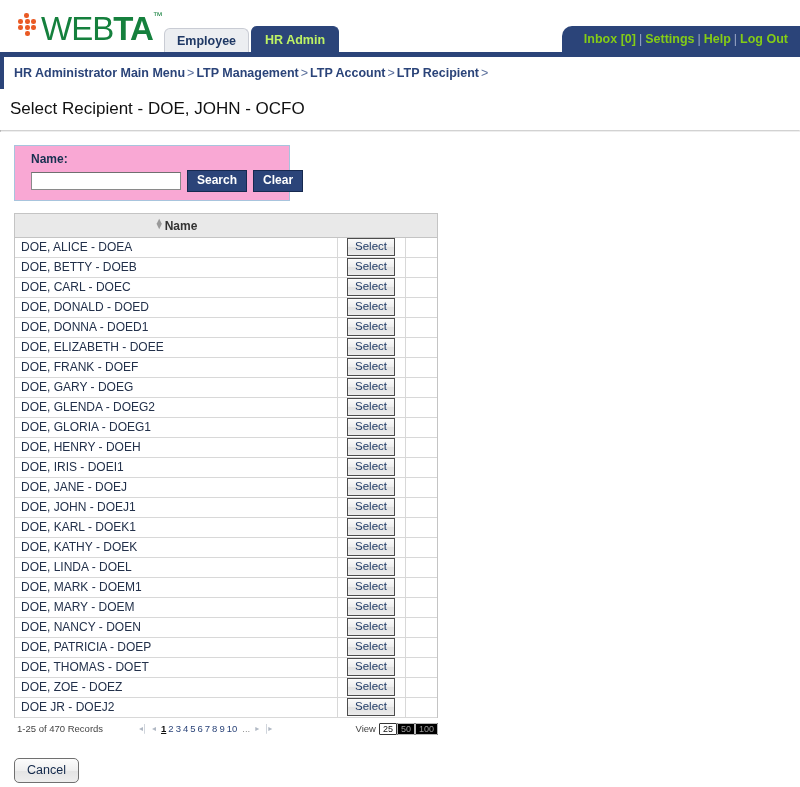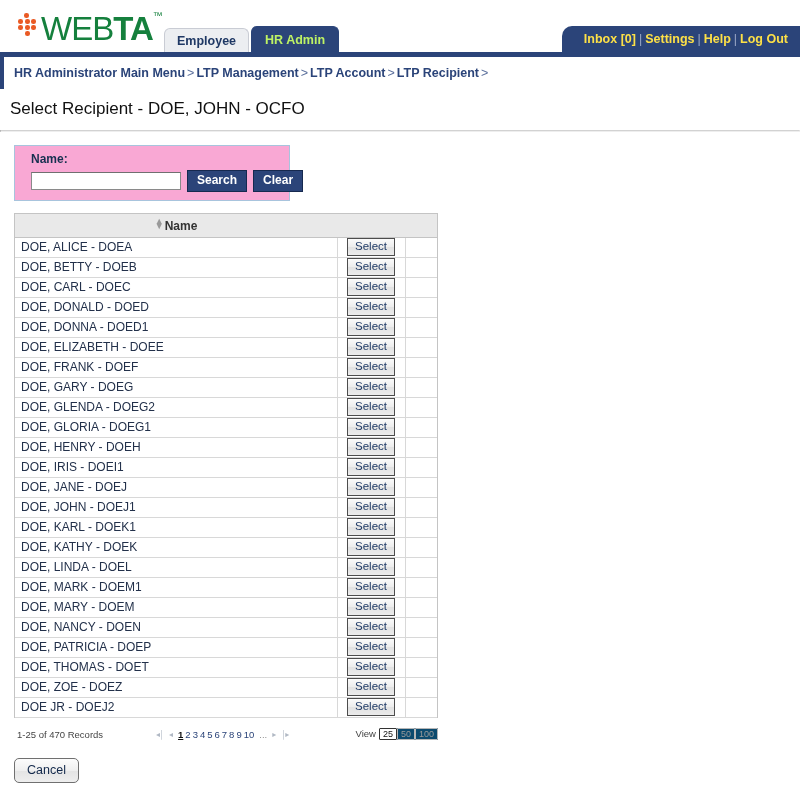"Inbox [0]" .util-bar a { color: #fde047 -> #84cc16 }
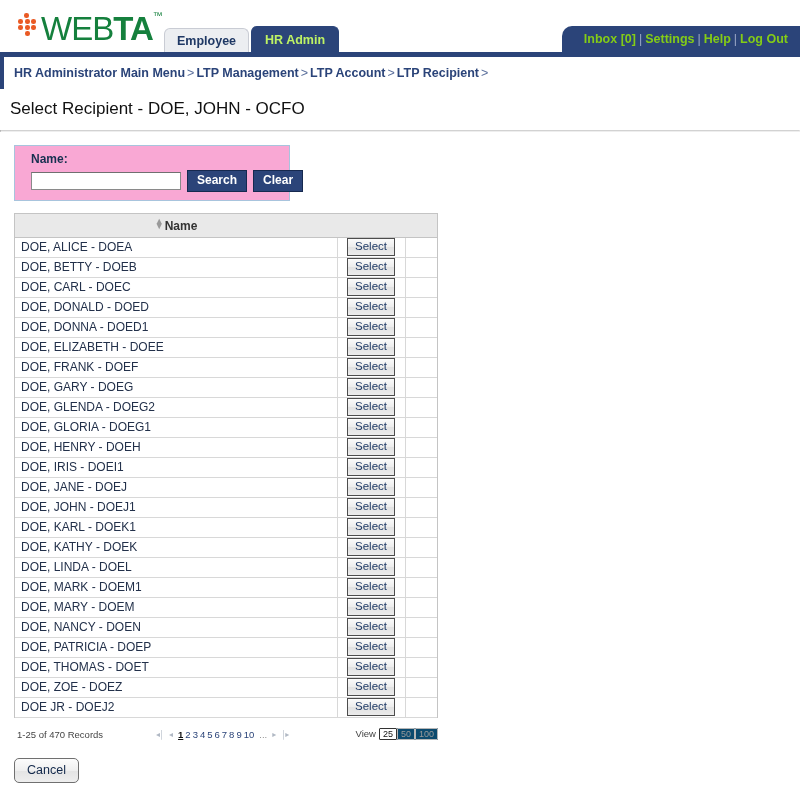"1-25 of 470 Records" .grid-footer { align-items: flex-end -> center; gap: 17px -> none }
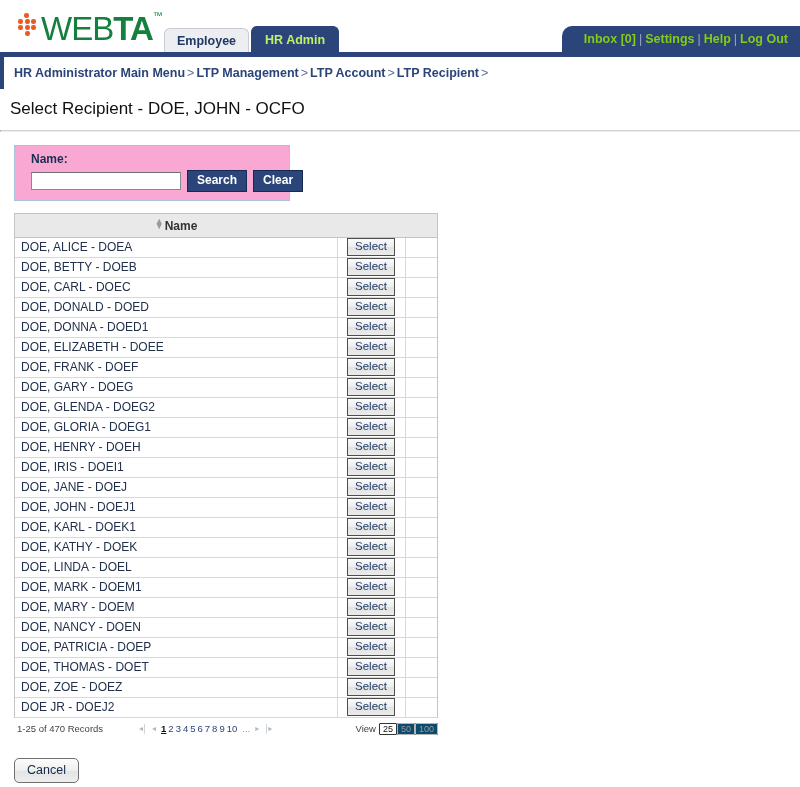"50" .view-opt { background: #0c4a6e -> #000000 }
